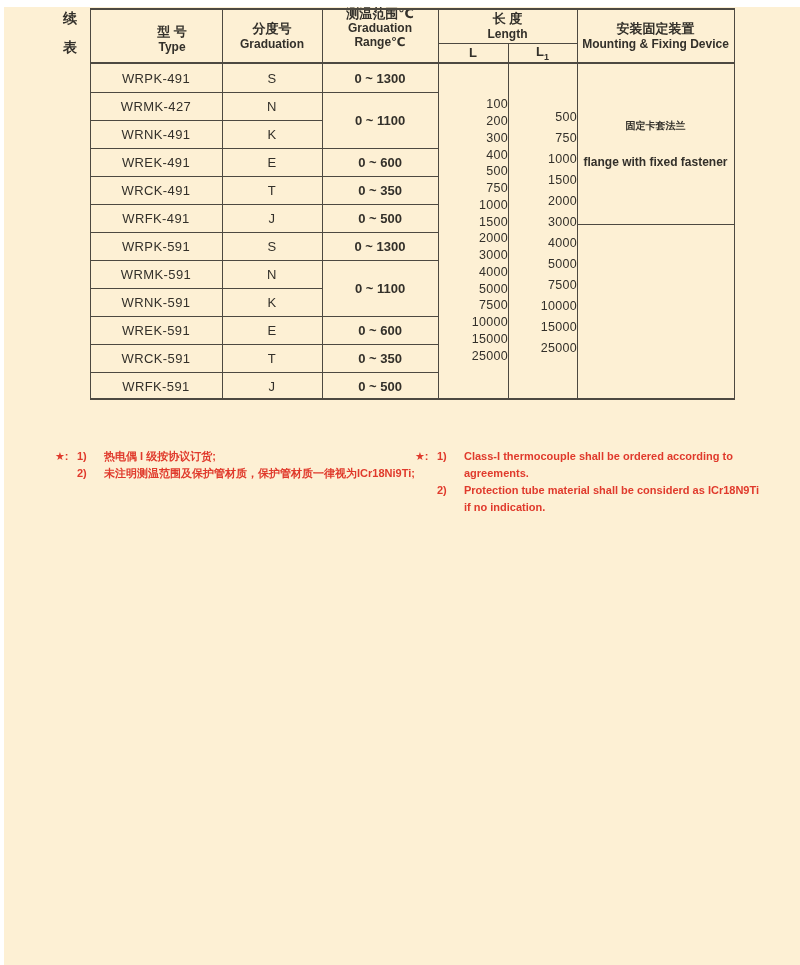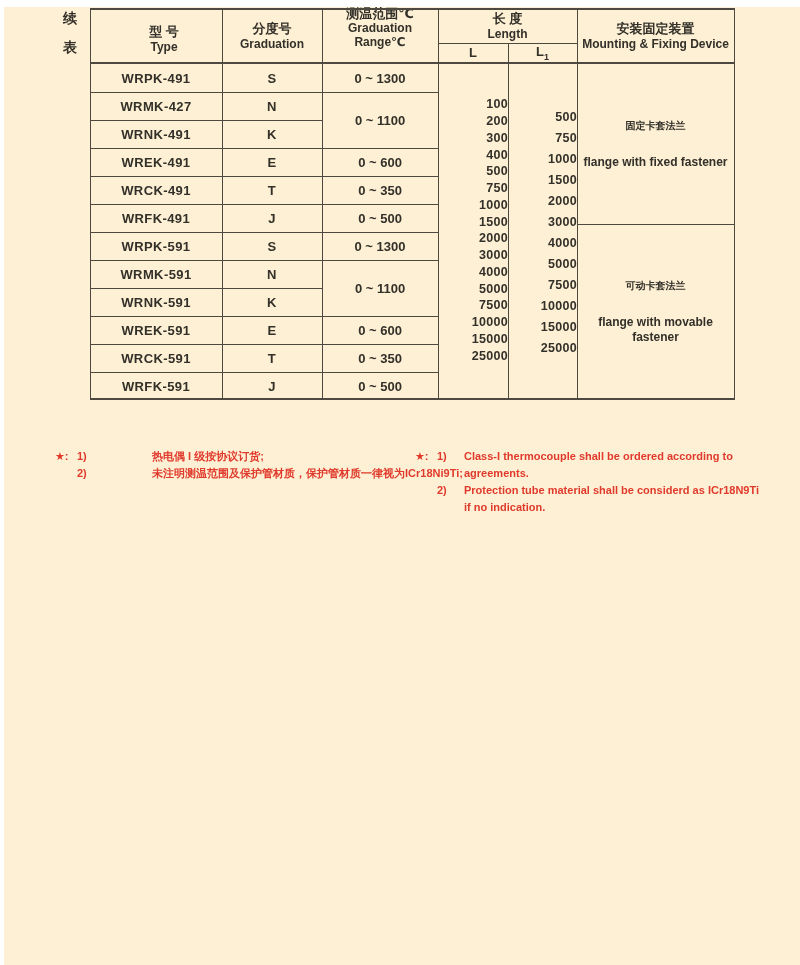"型 号" div.cell { left: 8px -> 16px }
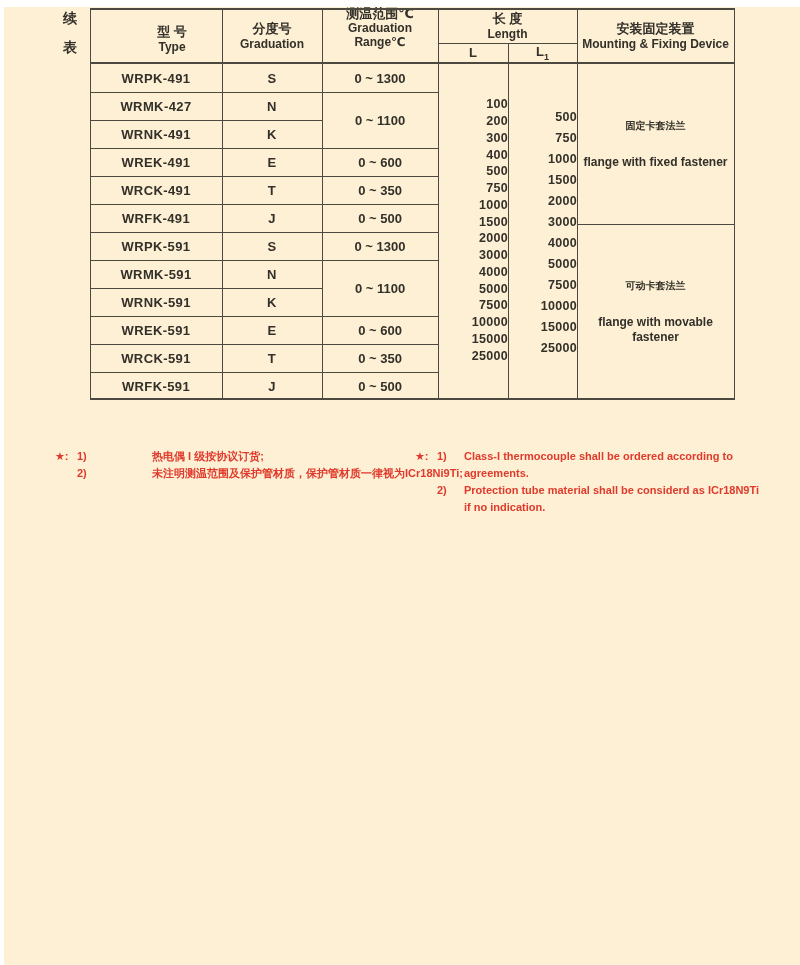"WRPK-491" .body-row { font-weight: bold -> normal }
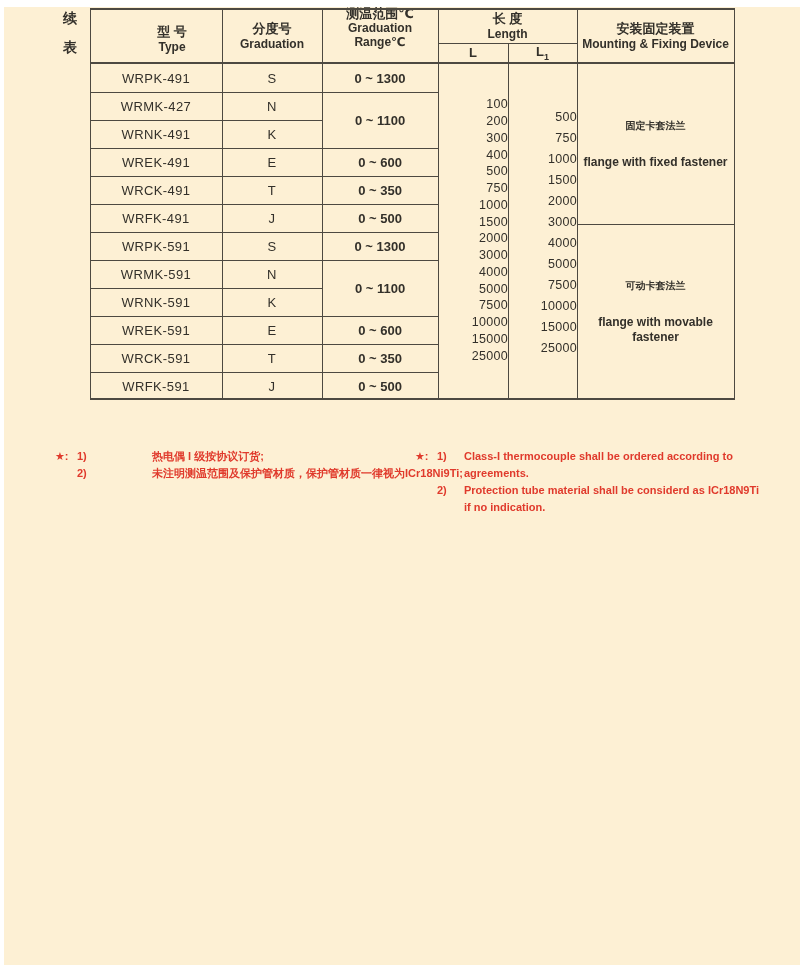"可动卡套法兰" div.cell { html: <div> <div>可动卡套法兰</div> <div>flange with movable fastener</div> </div> -> none }
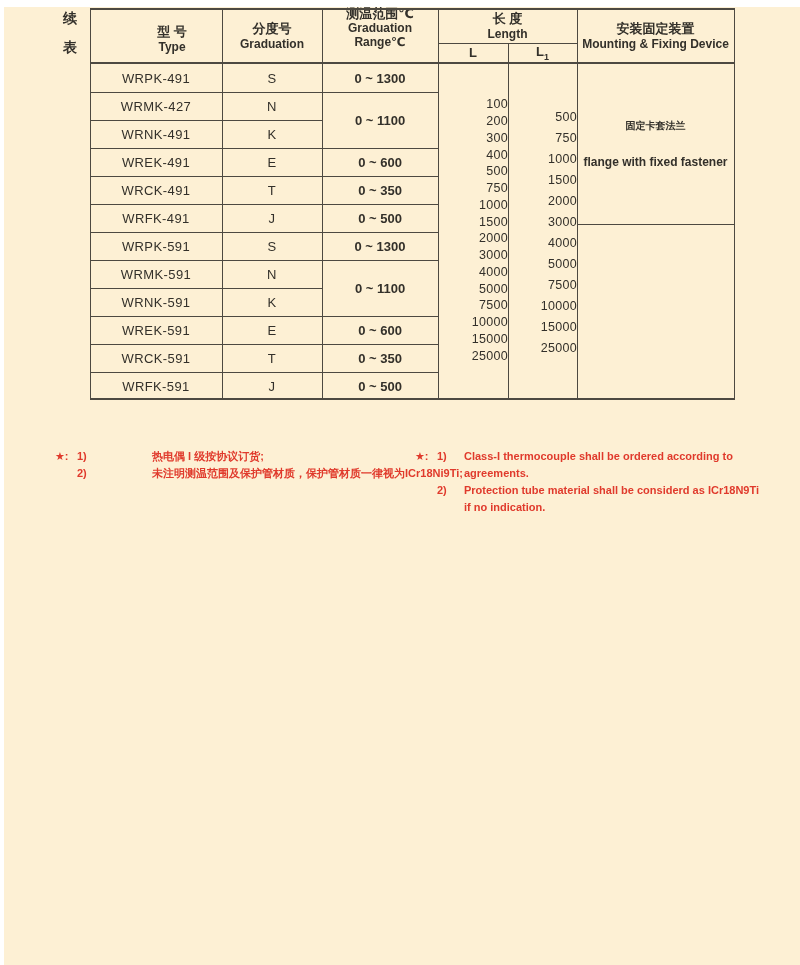"热电偶 I 级按协议订货;" .fn-zh .fn-text { margin-left: 48px -> none }
